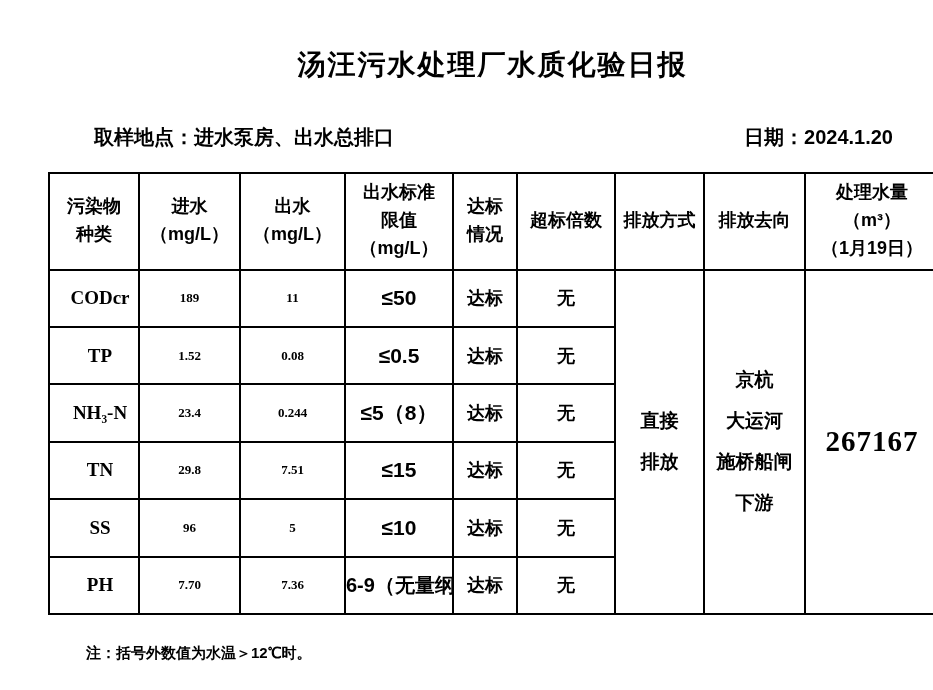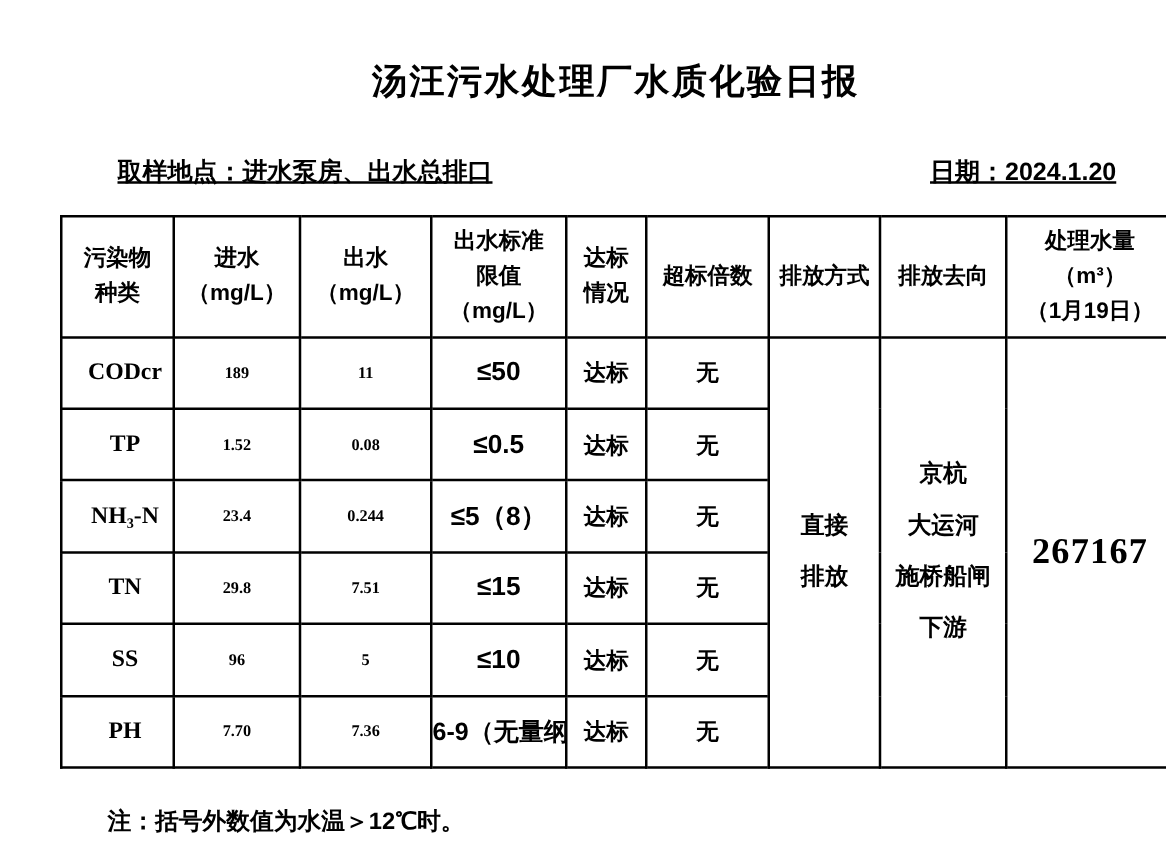"取样地点：进水泵房、出水总排口" .meta-row { text-decoration: underline -> none }
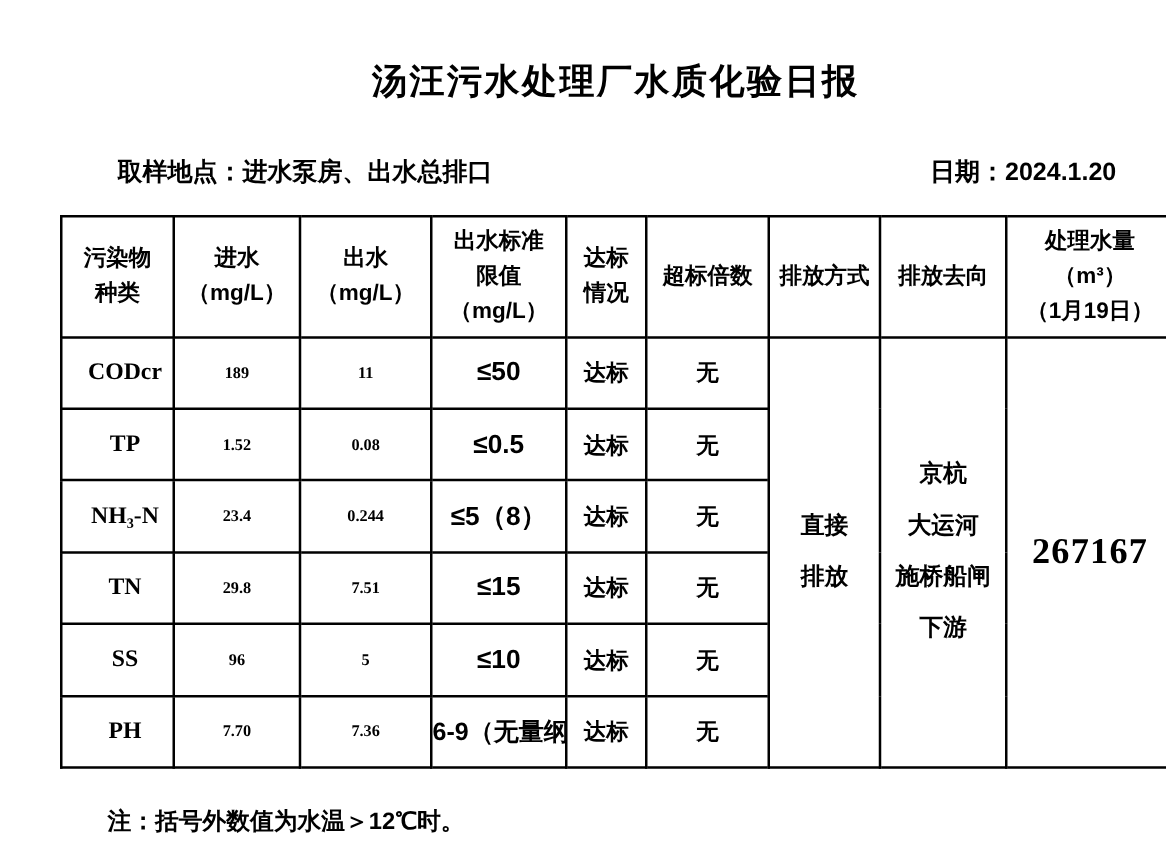"注：括号外数值为水温＞12℃时。" .note { font-size: 19px -> 15px }
